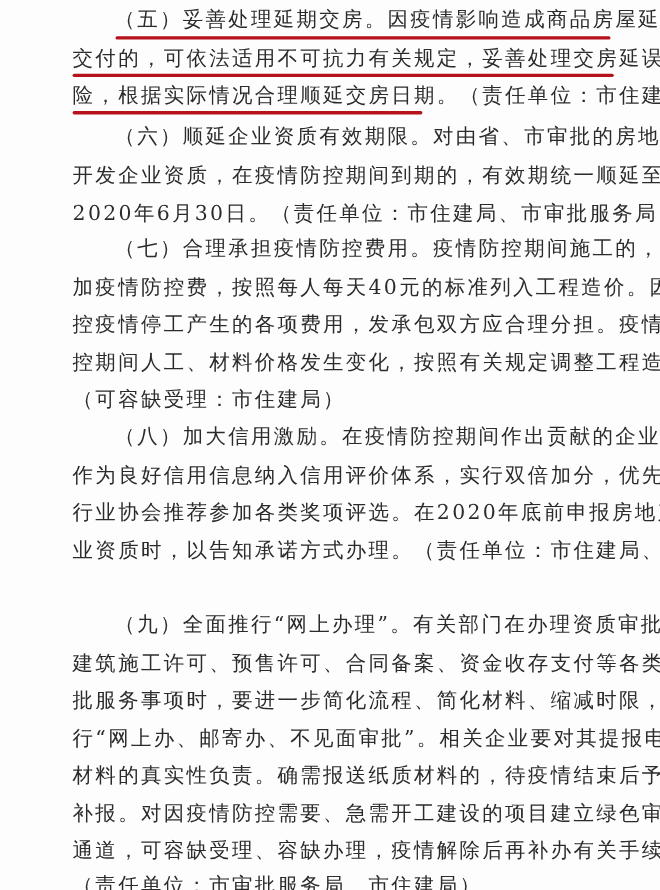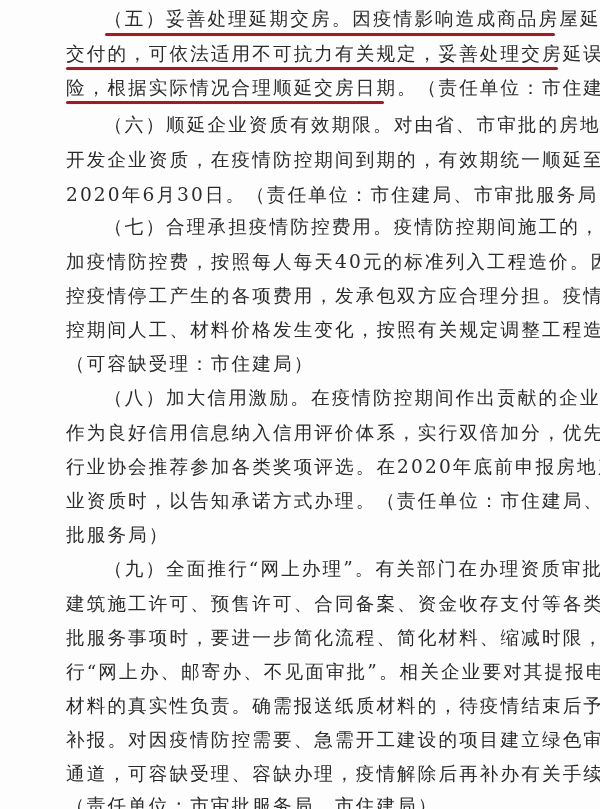"批服务局）" div.line { html: <div>批服务局）</div> -> none }
